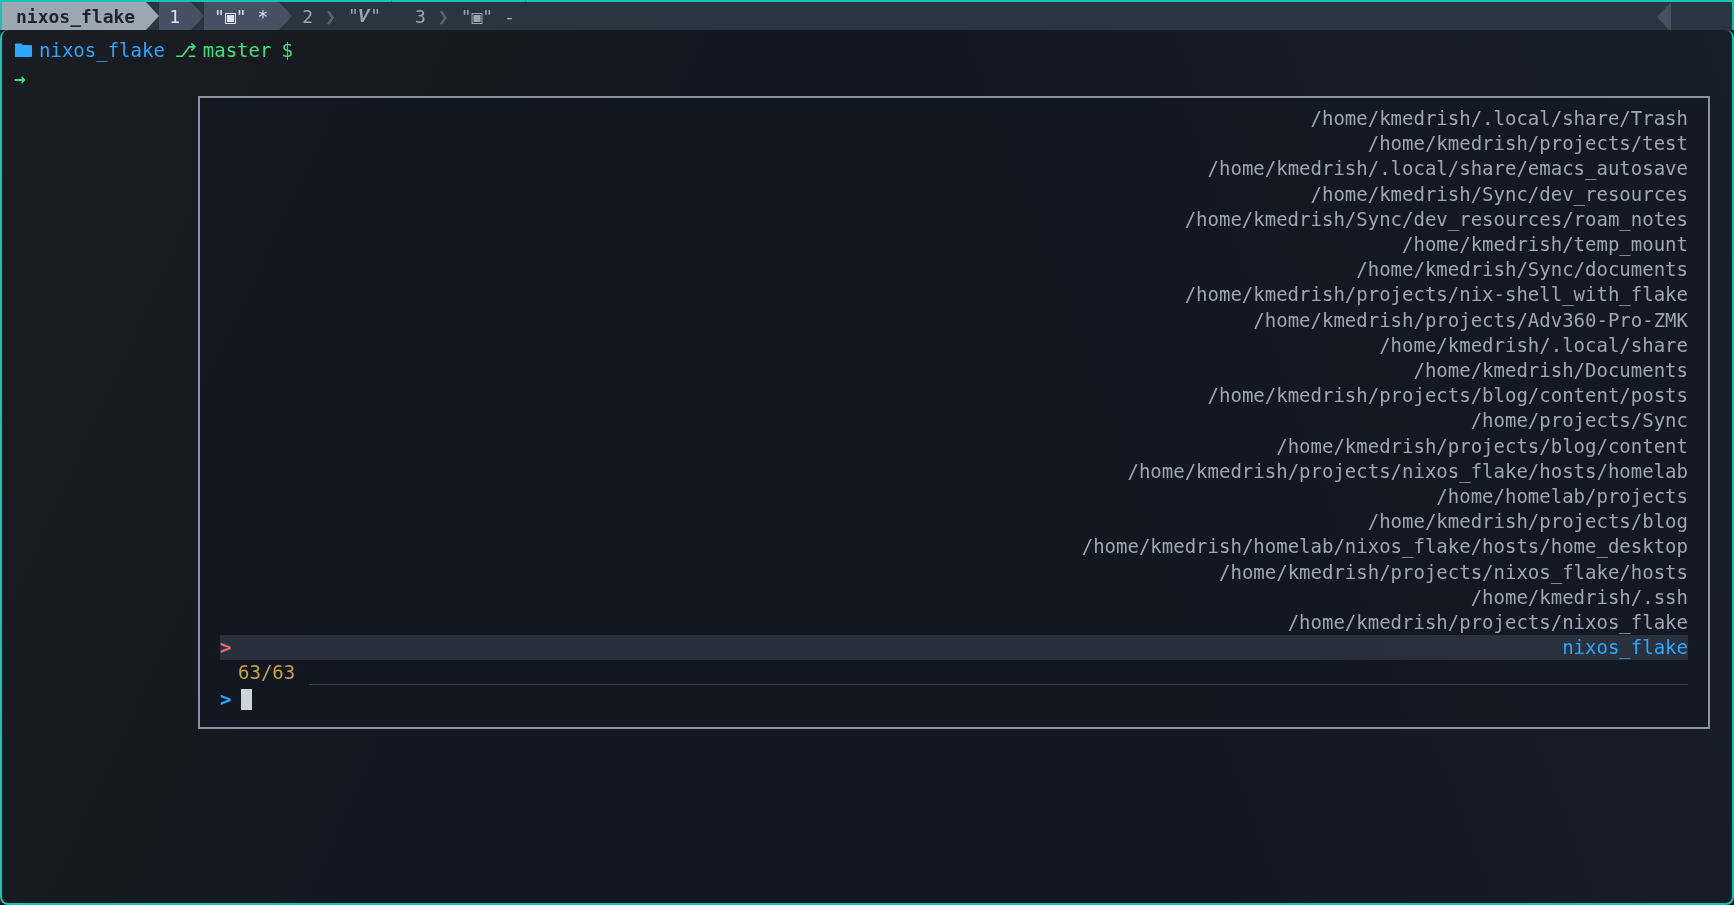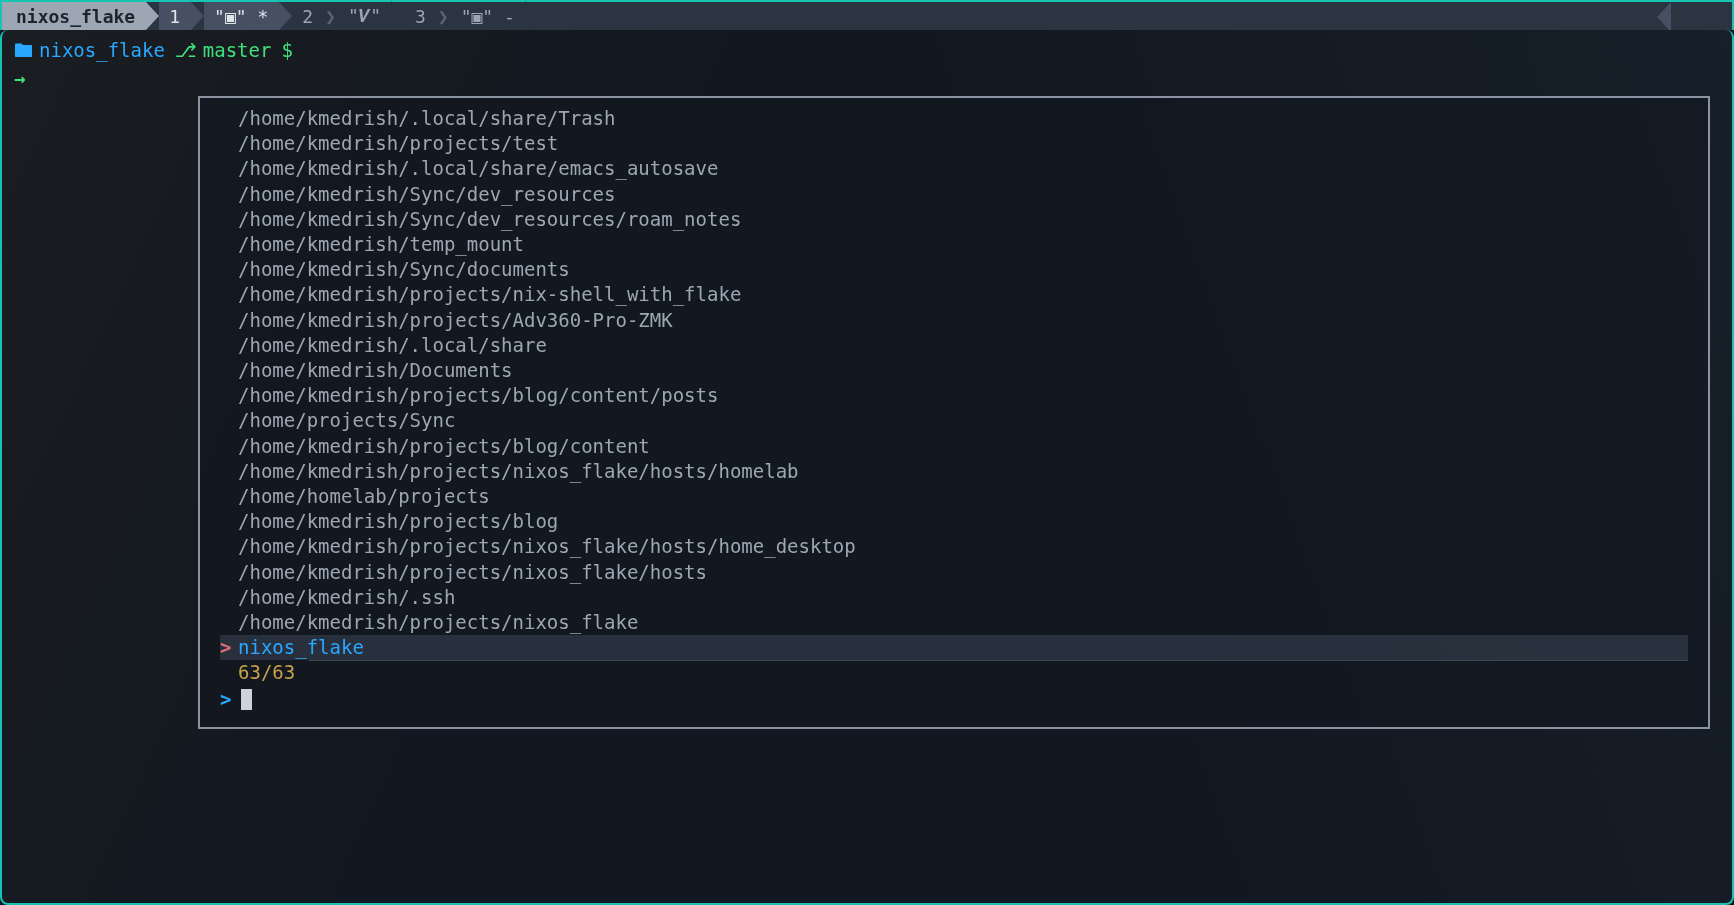"/home/kmedrish/.local/share/Trash" .fzf-list { text-align: none -> right }
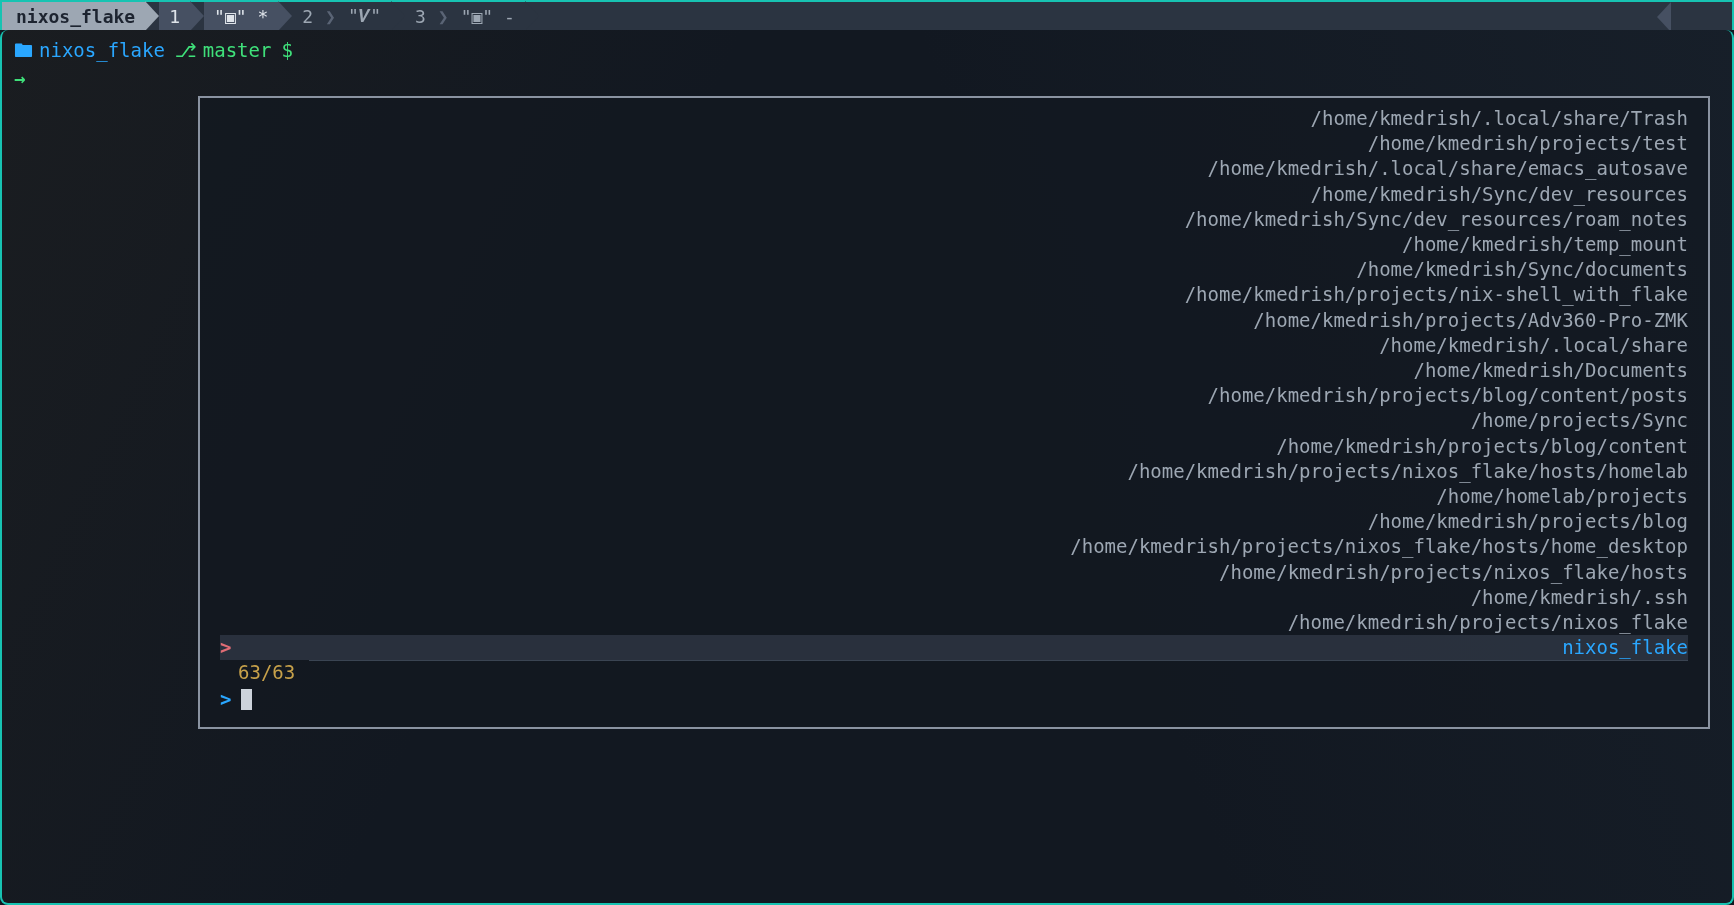"/home/kmedrish/projects/nixos_flake/hosts/home_d" li { text: /home/kmedrish/projects/nixos -> /home/kmedrish/homelab/nixos }
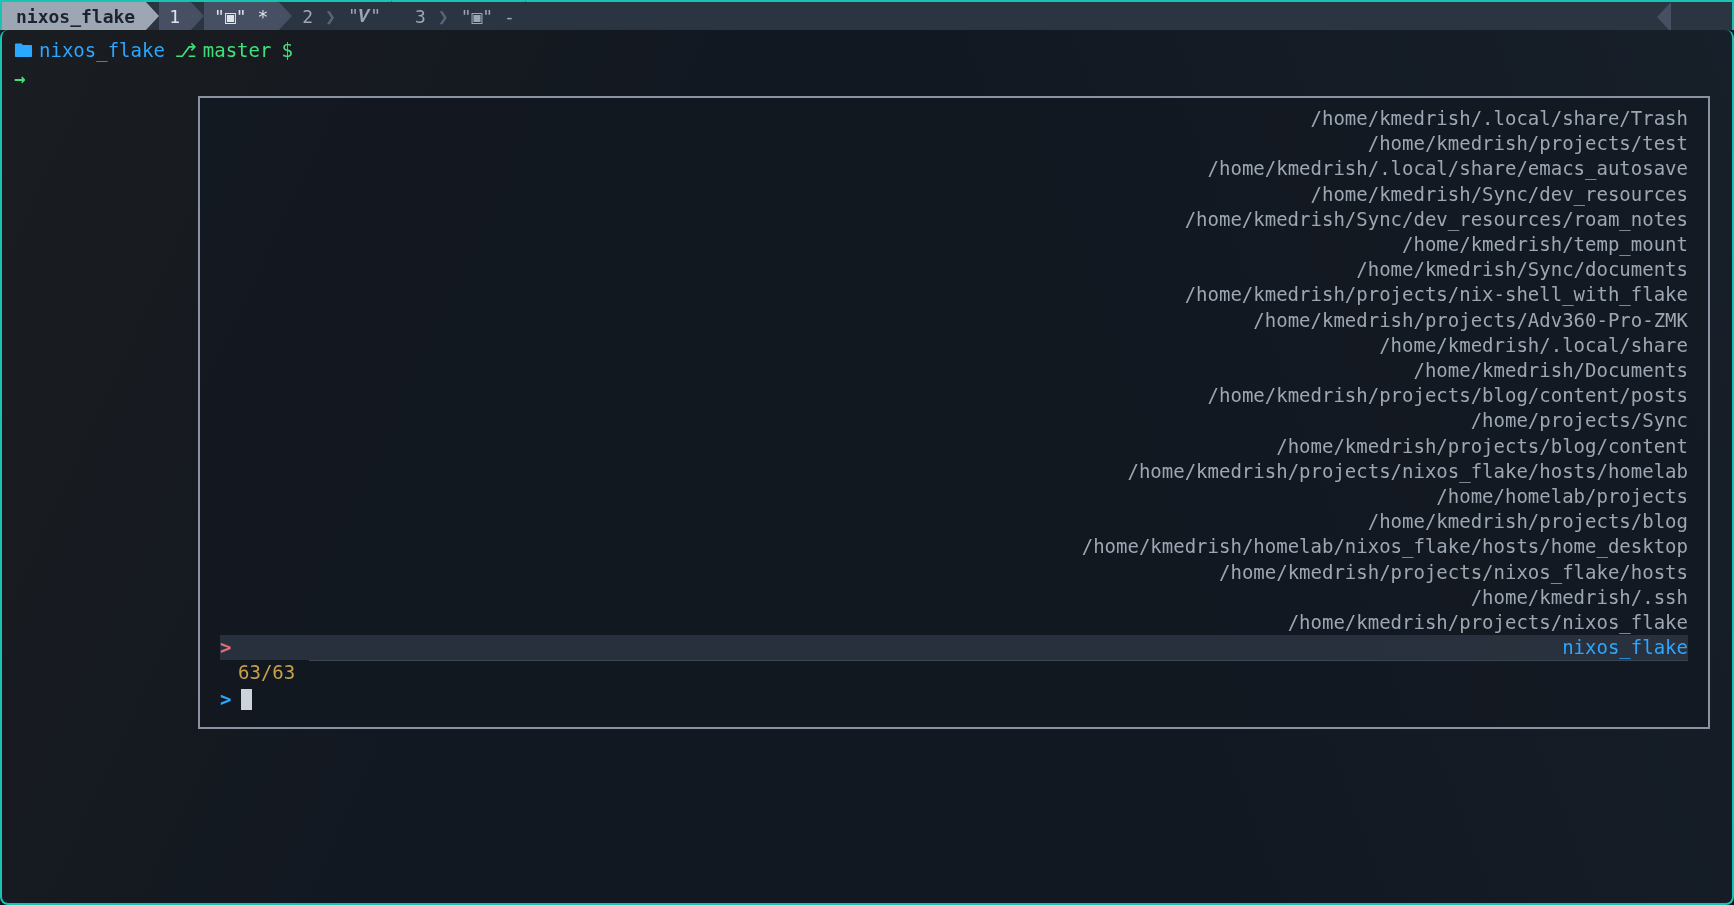"63/63" .fzf-count-row { align-items: flex-start -> flex-end }
